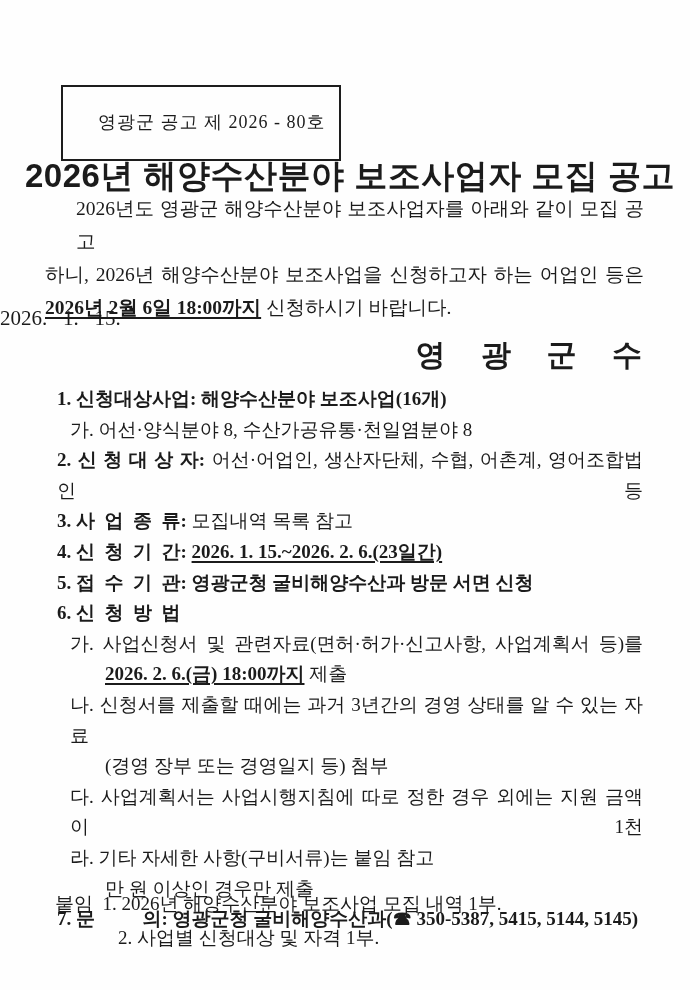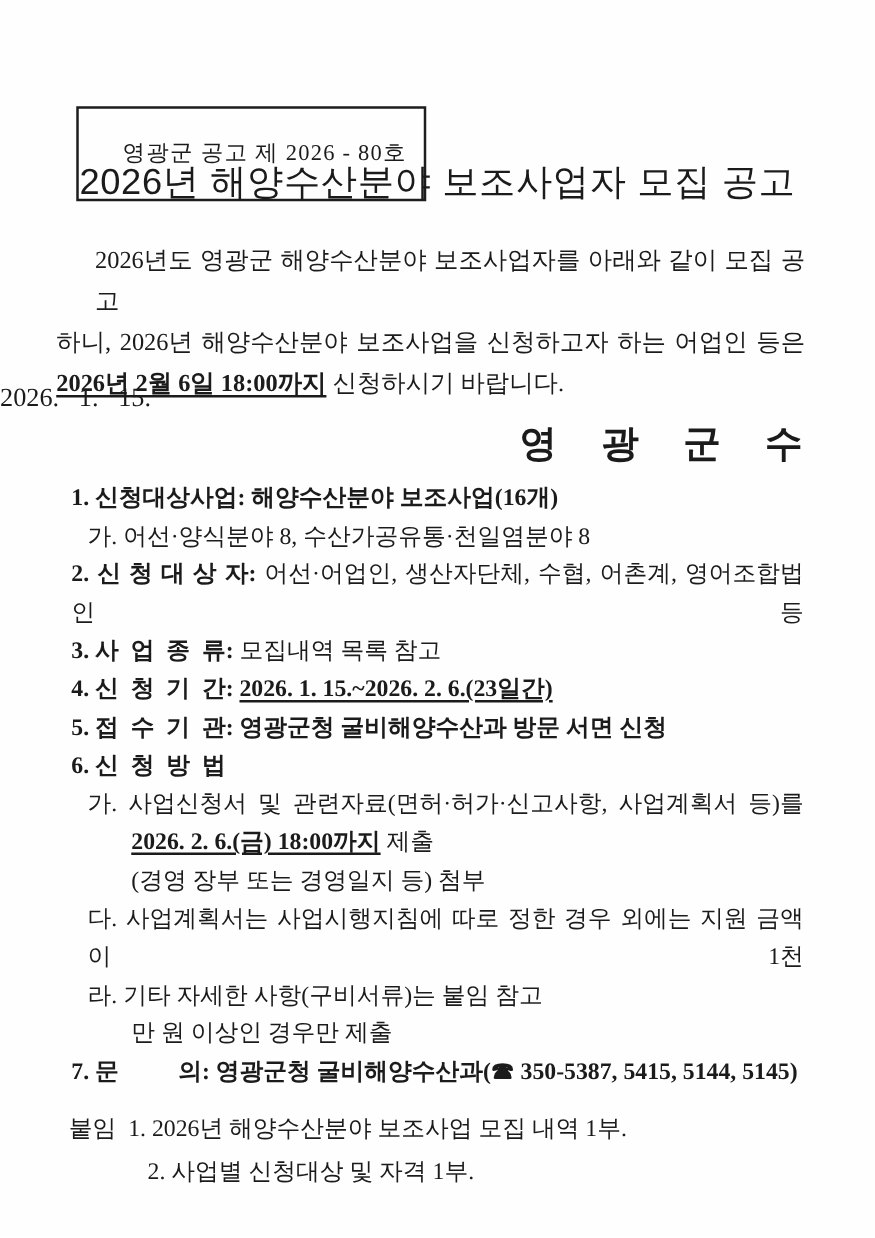"2026년 해양수산분야 보조사업자 모집 공고" .title { font-size: 29px -> 33px; font-weight: 400 -> 700; top: 126px -> 154px }
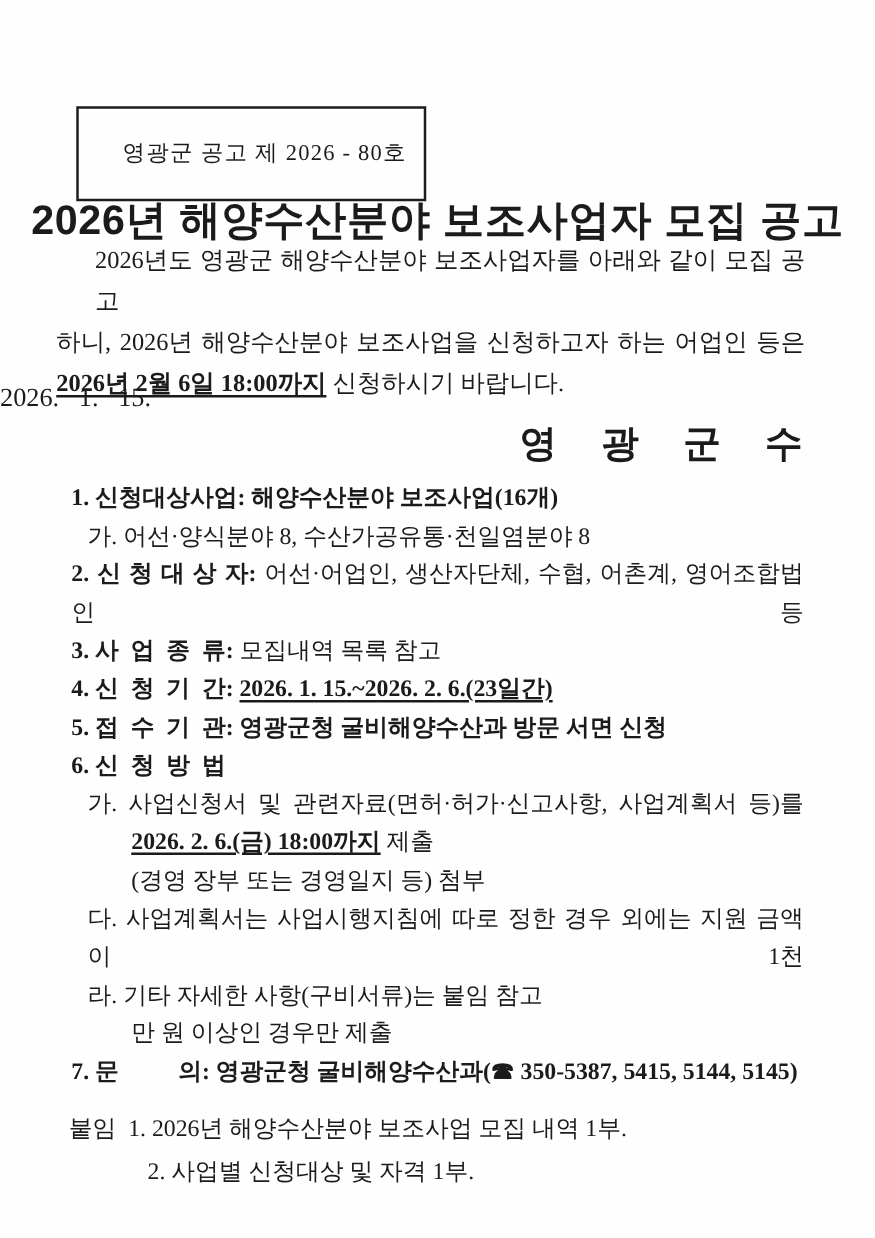"나. 신청서를 제출할 때에는 과거" div.line { html: none -> <div><span>나. 신청서를 제출할 때에는 과거 3년간의 경영 상태를 알 수 있는 자료</span></div> }
